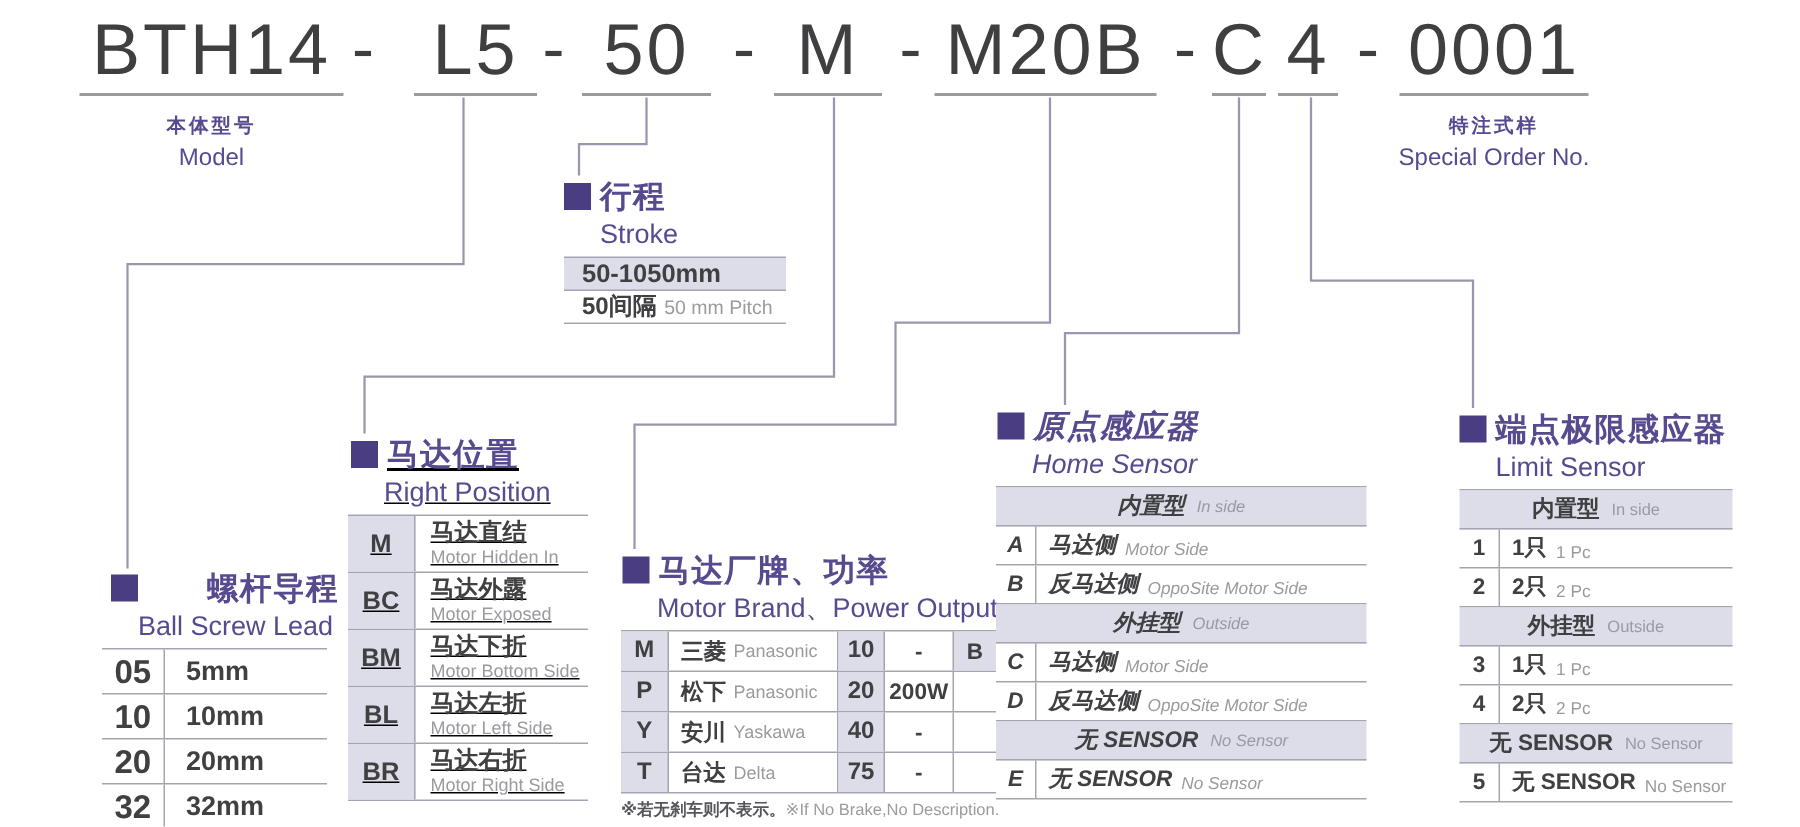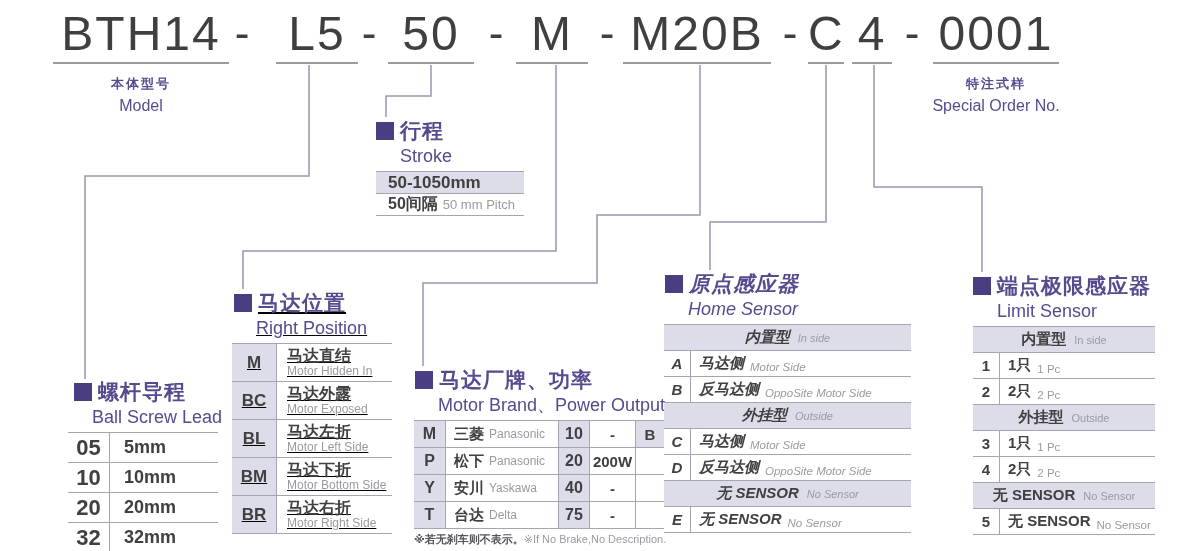"螺杆导程" div.sec-head { gap: none -> 40px }
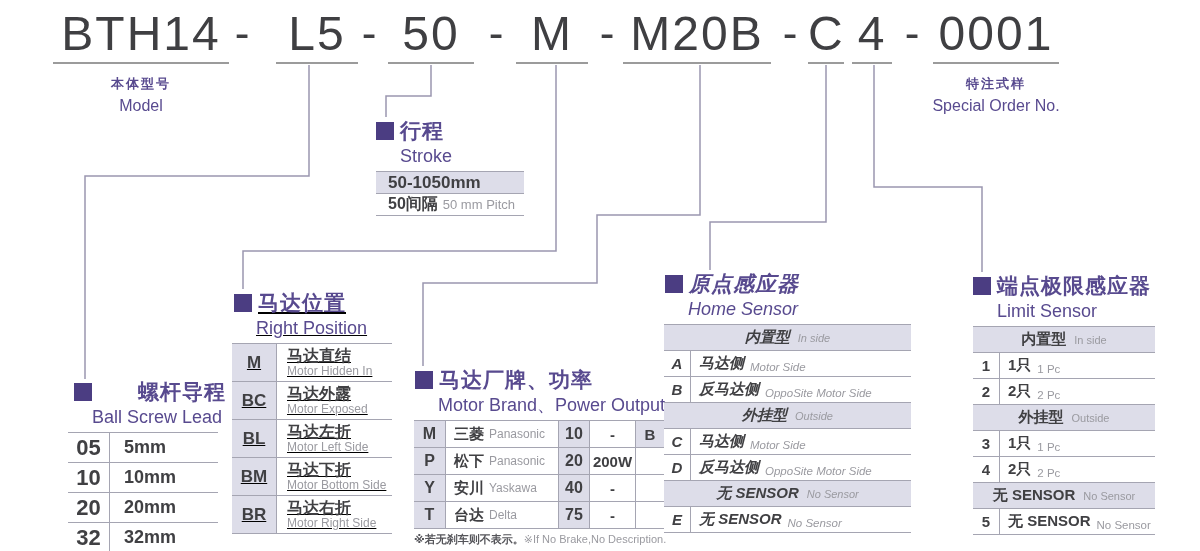"BL" div.row { order: before "BM" -> after "BM" }
